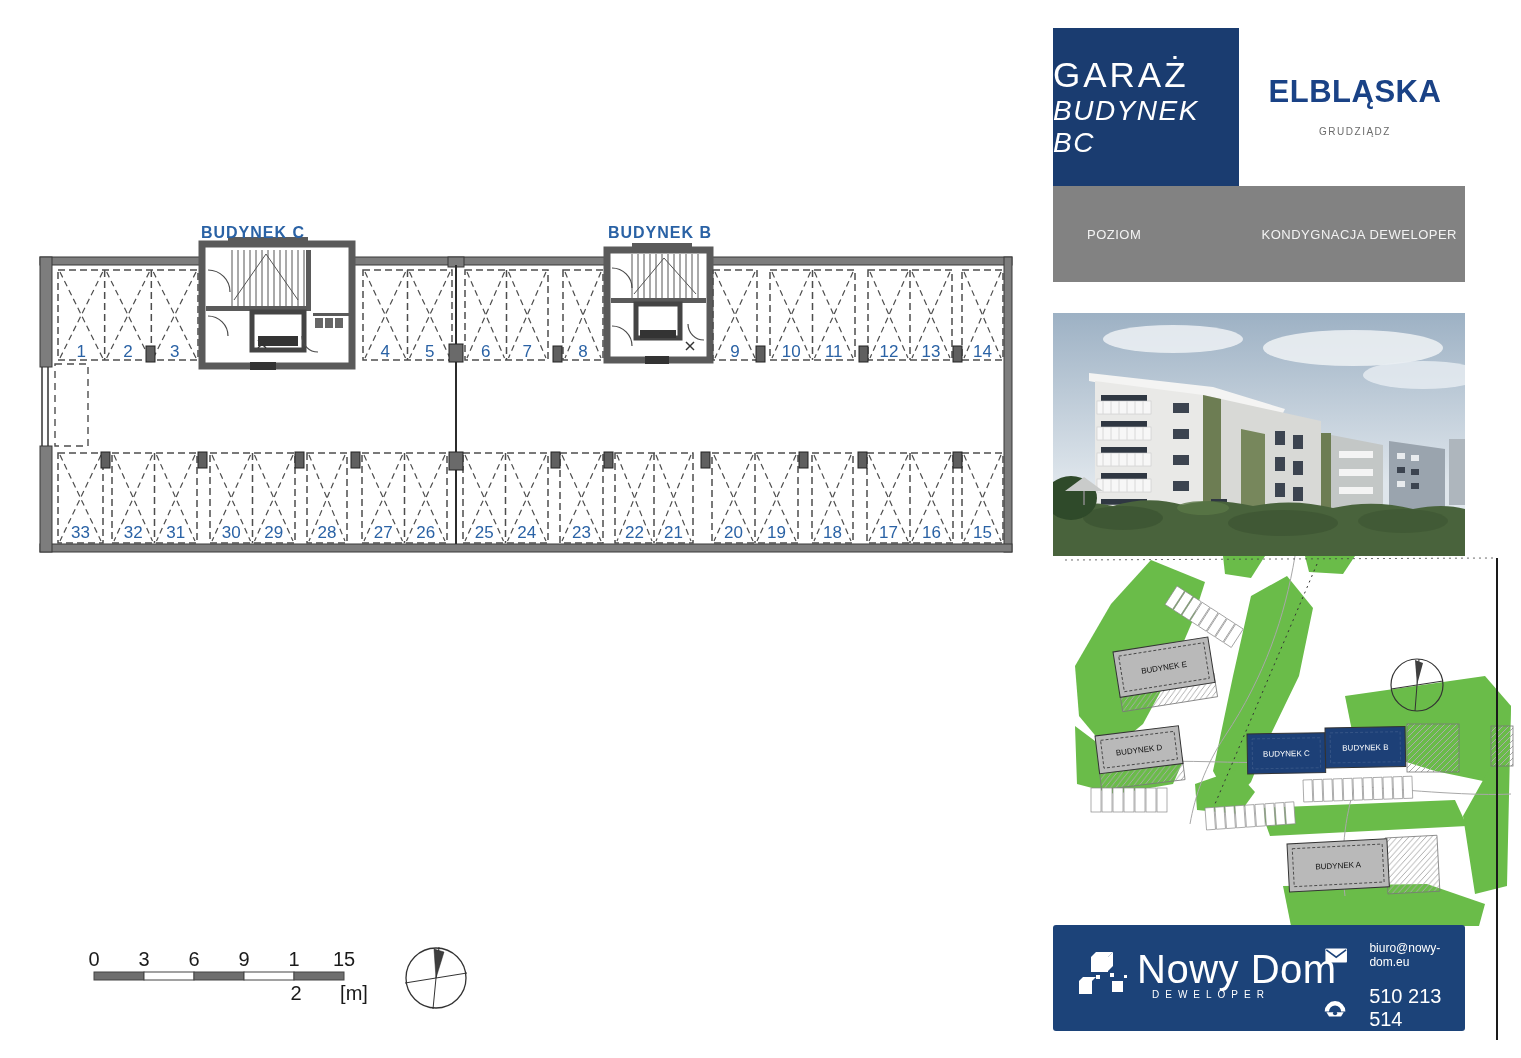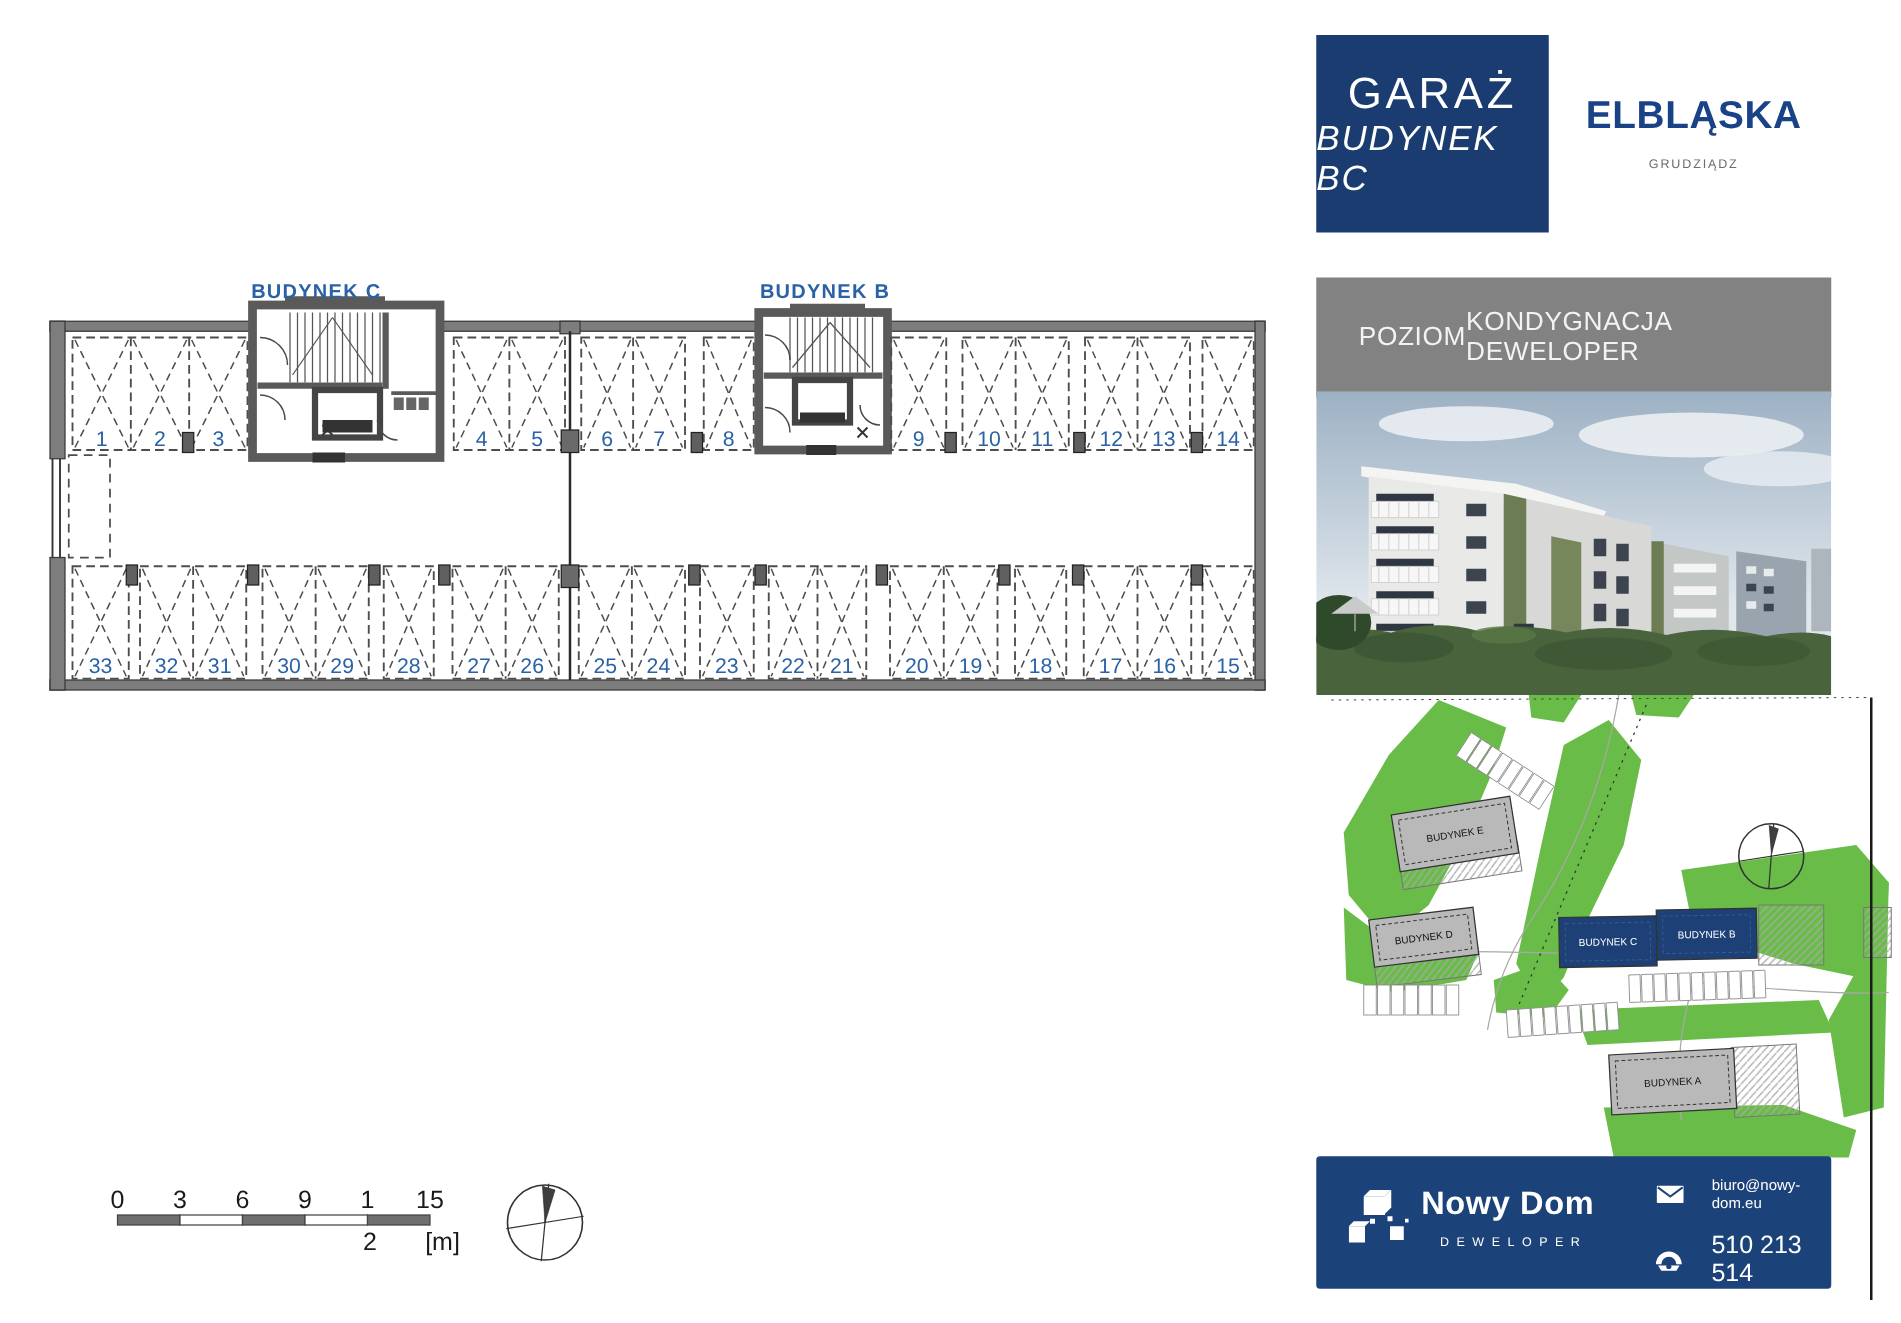"GARAŻ" .hdr-blue { align-items: center -> none }
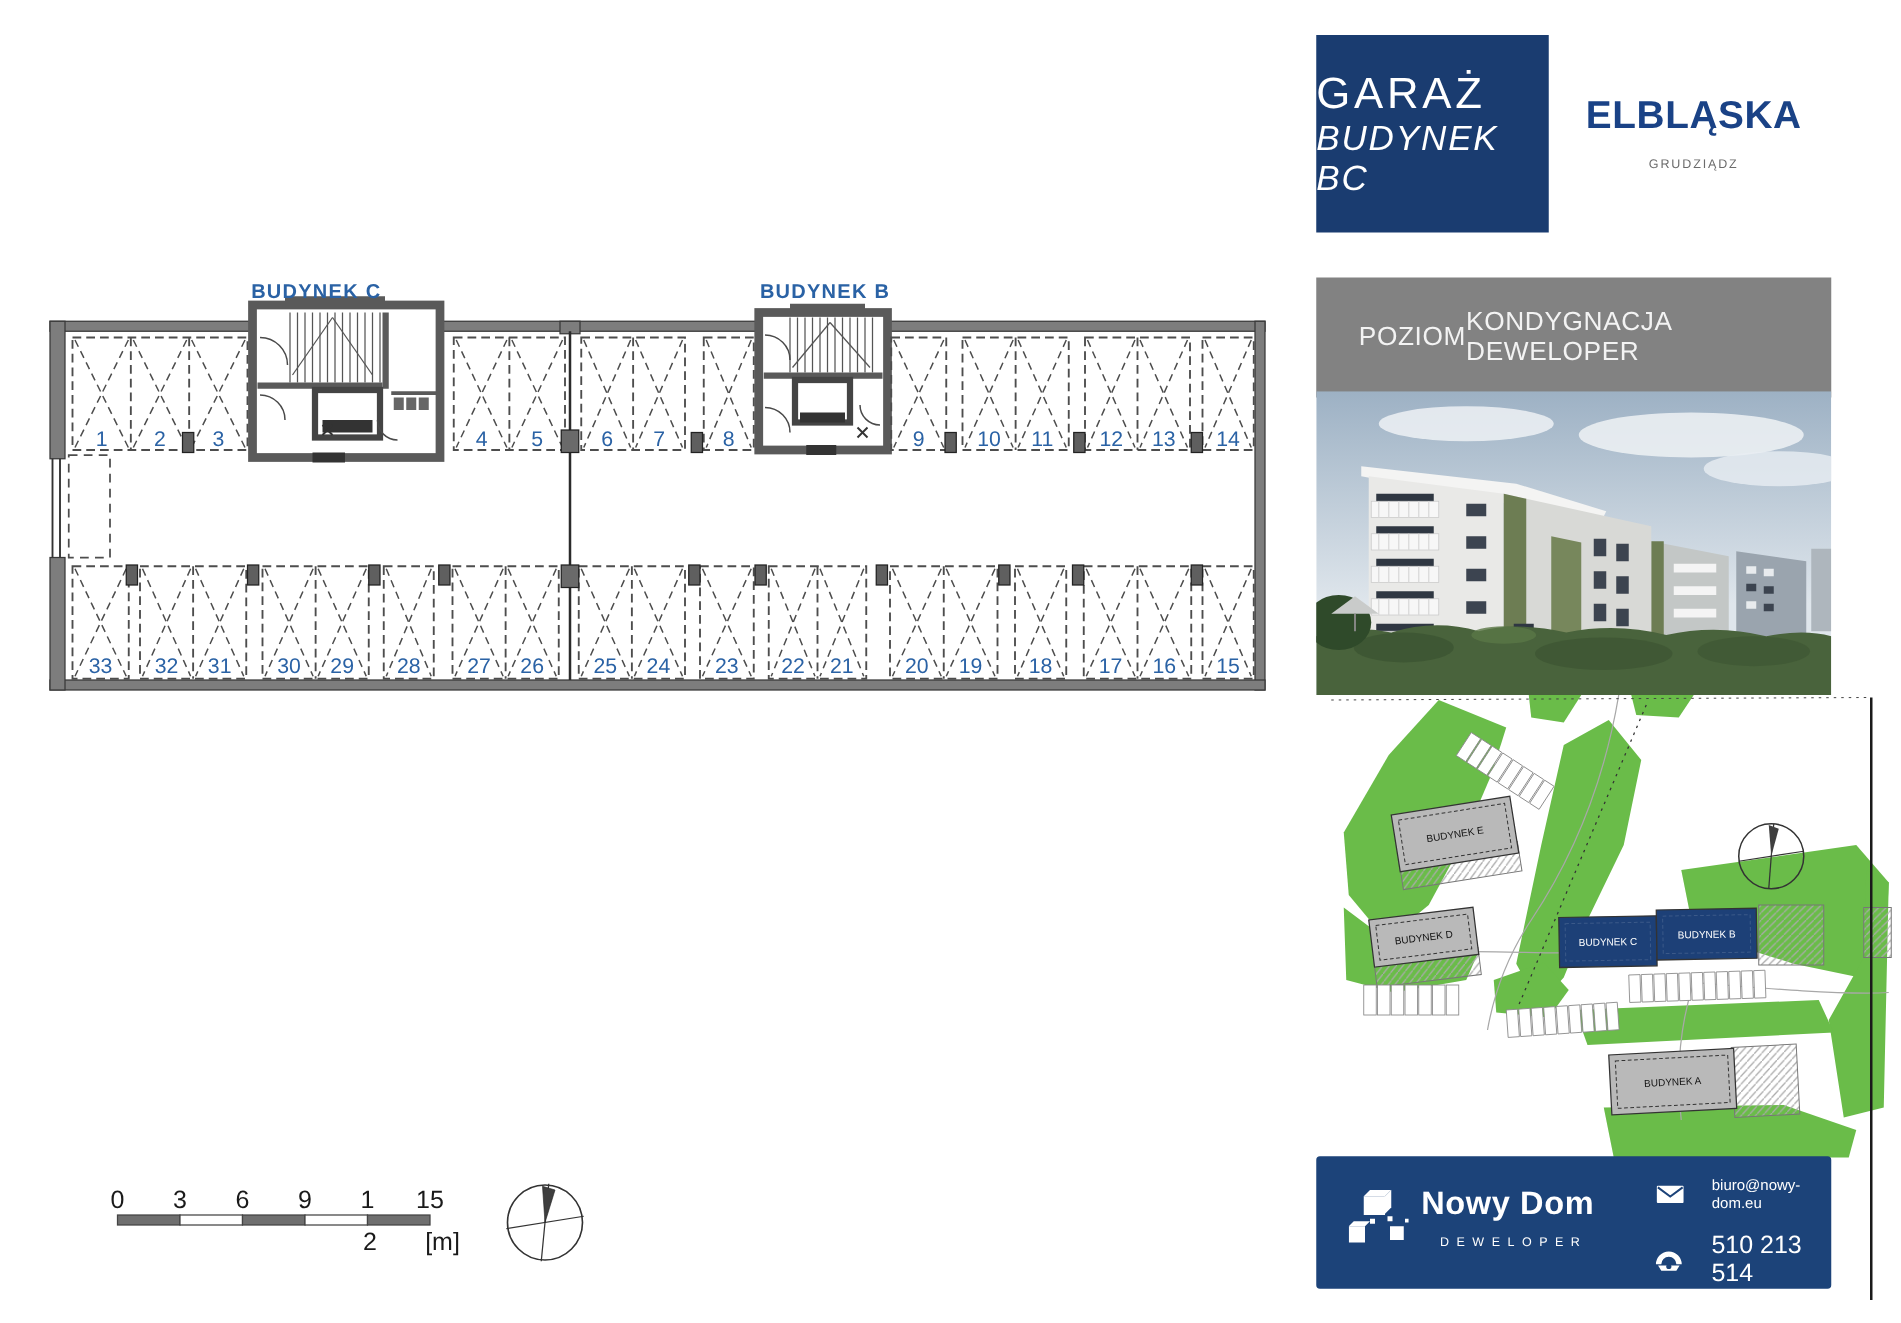"POZIOM" .hdr-gray { font-size: 21px -> 13px; margin-top: 36px -> none }
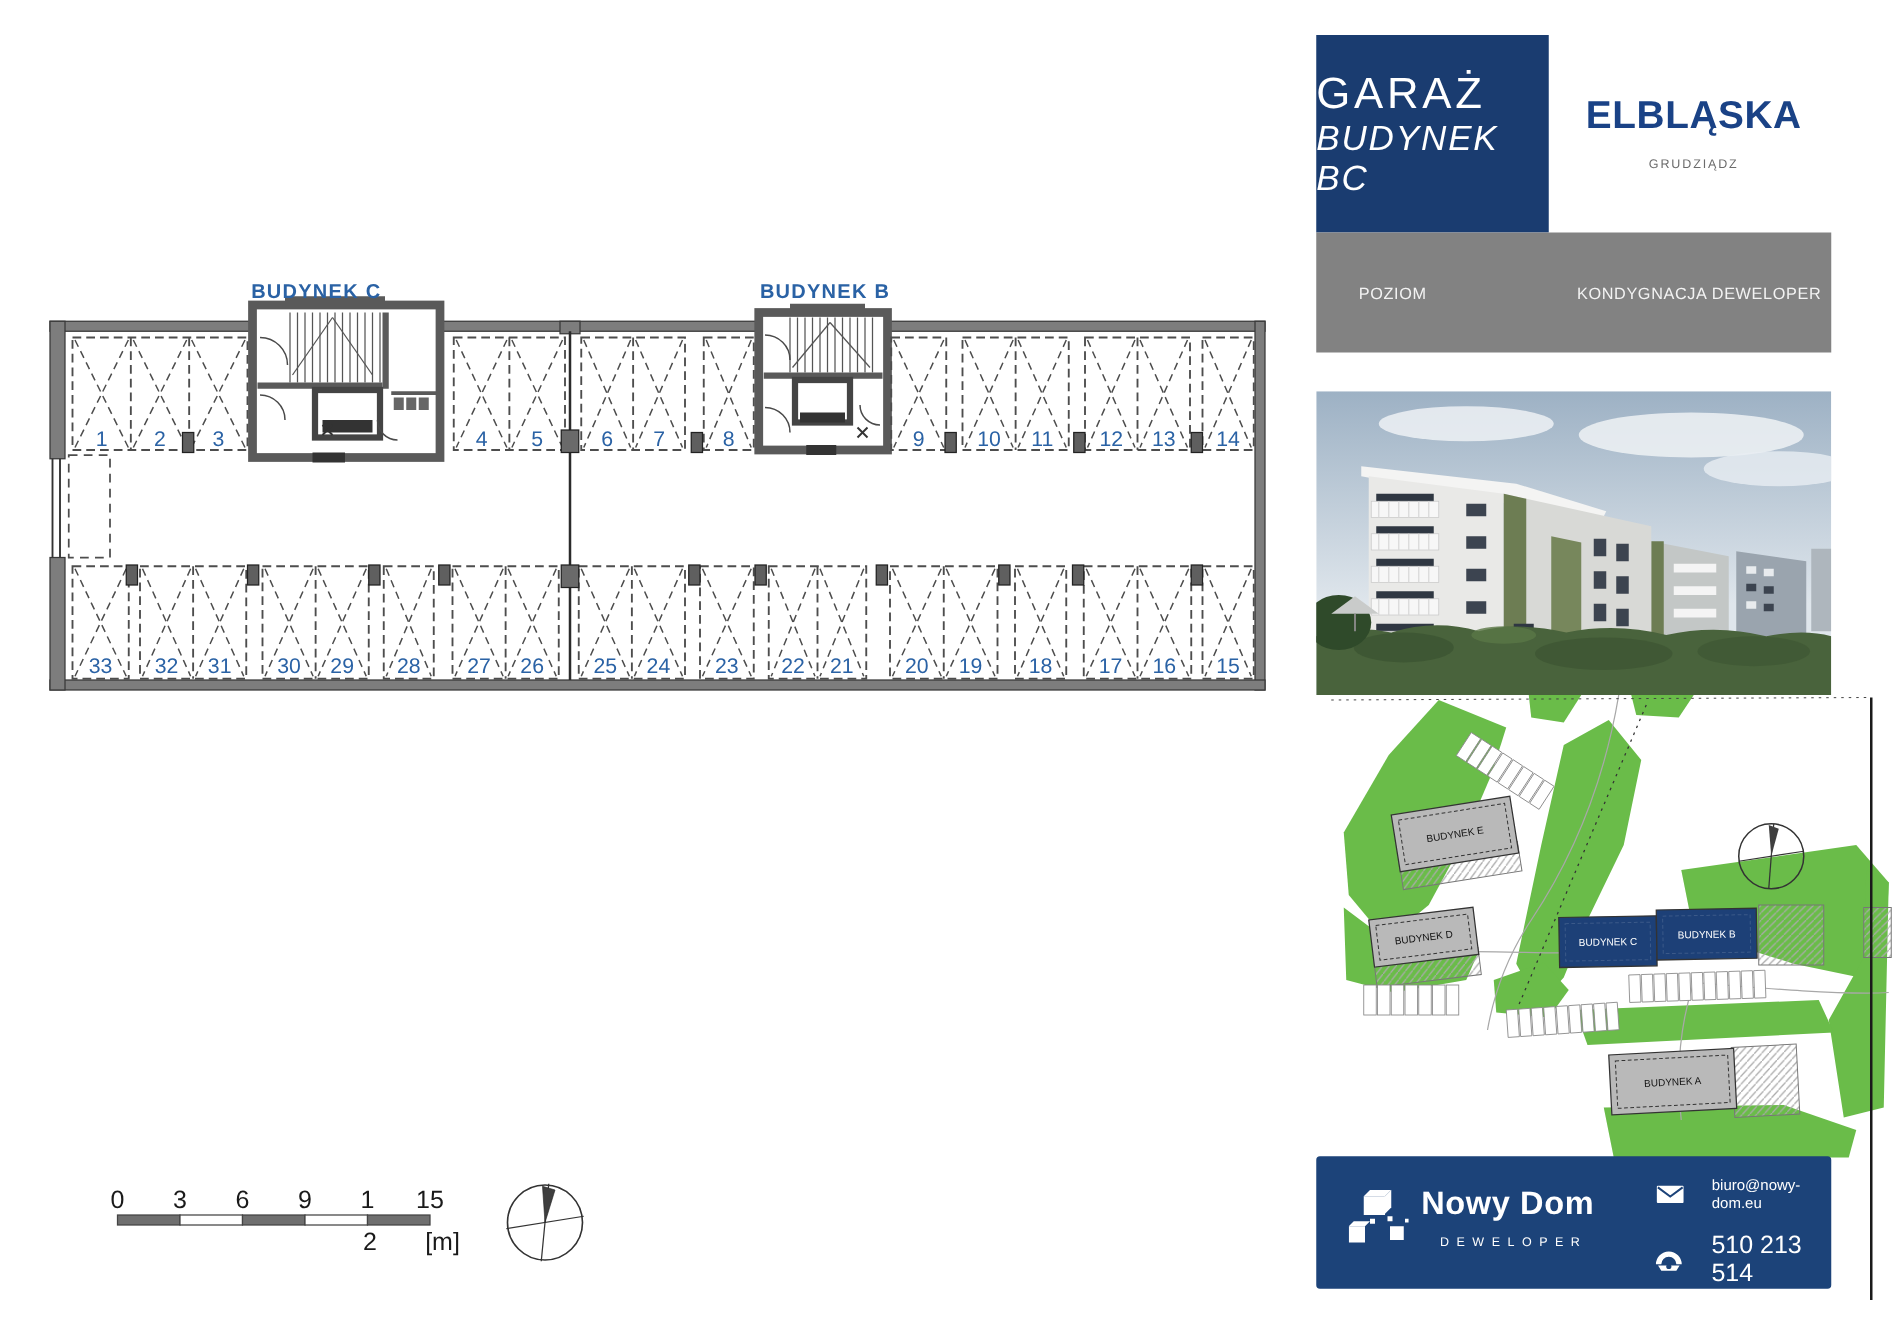"Nowy Dom" .footer .company { font-size: 26px -> 40px; font-weight: bold -> normal }
